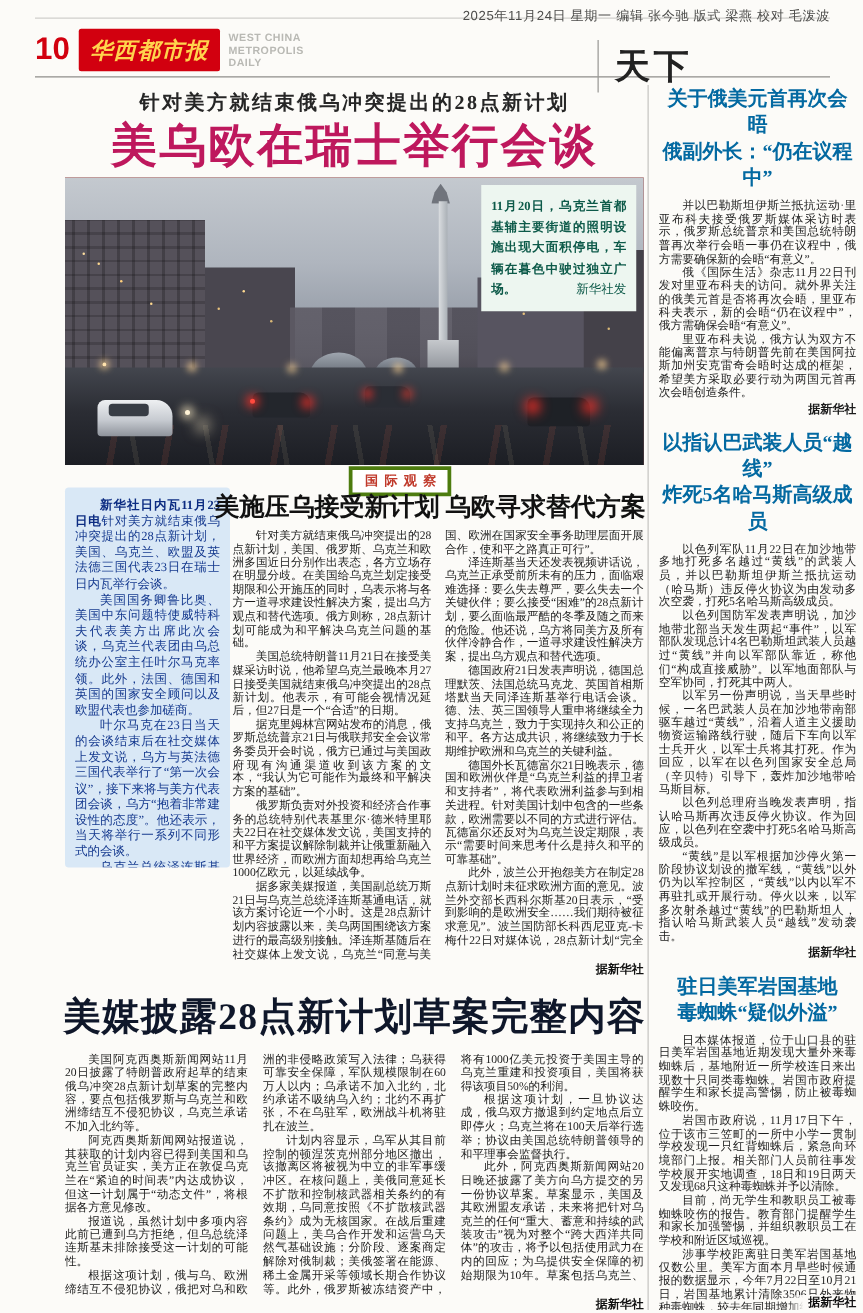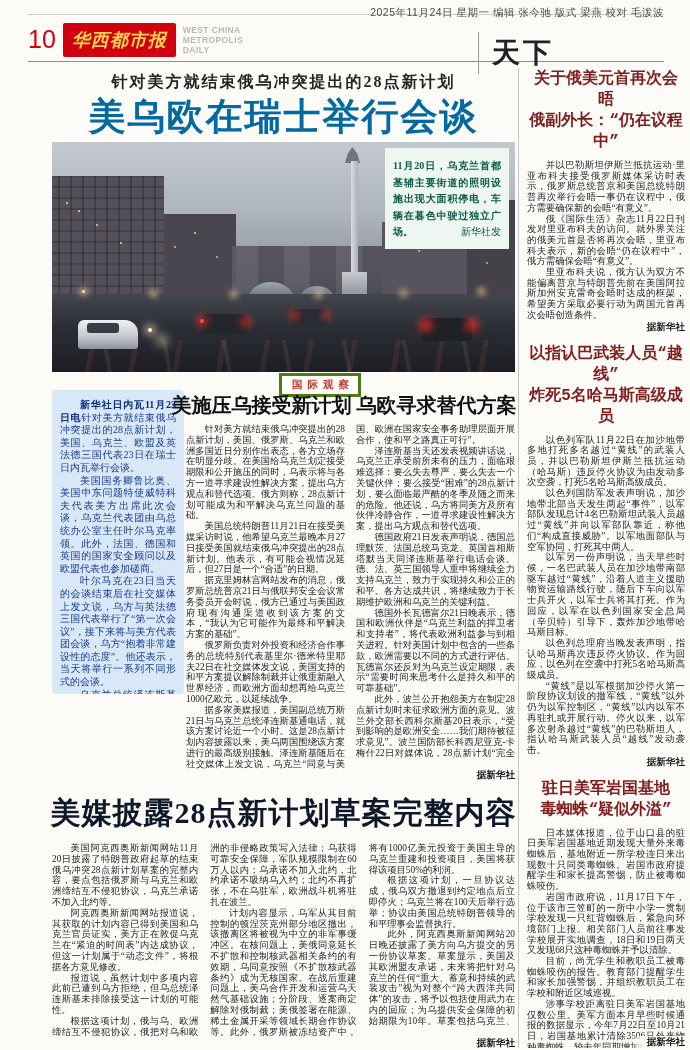"10" .pagenum { font-weight: normal -> bold }
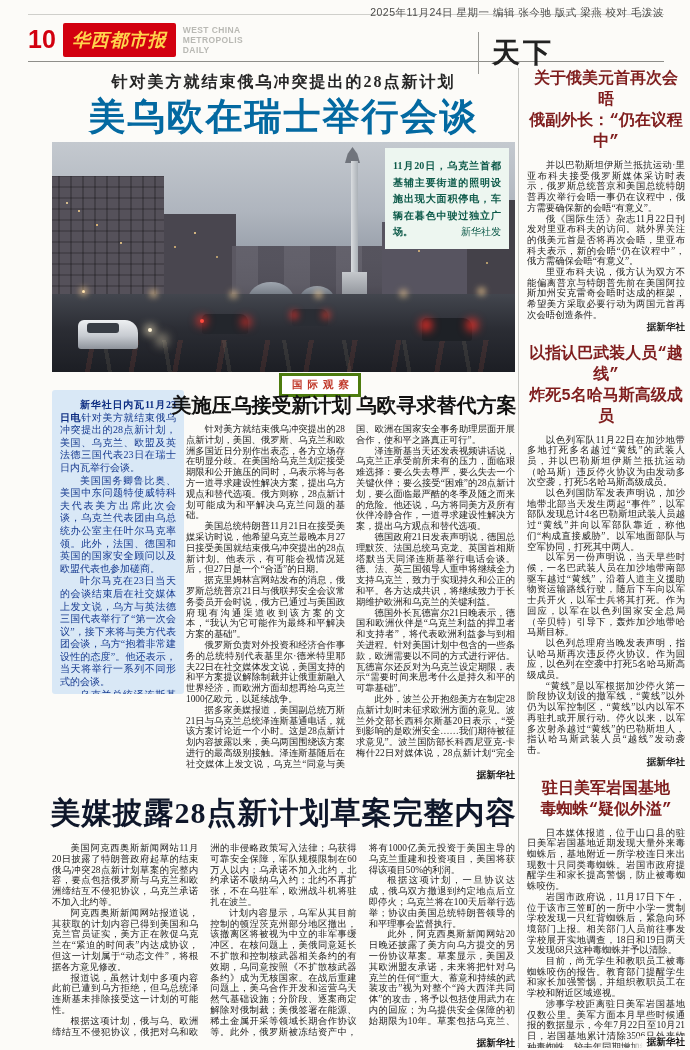"关于俄美元首再次会晤" .r-title { color: #7f1d1d -> #0369a1; font-family: Liberation Mono, monospace -> none }
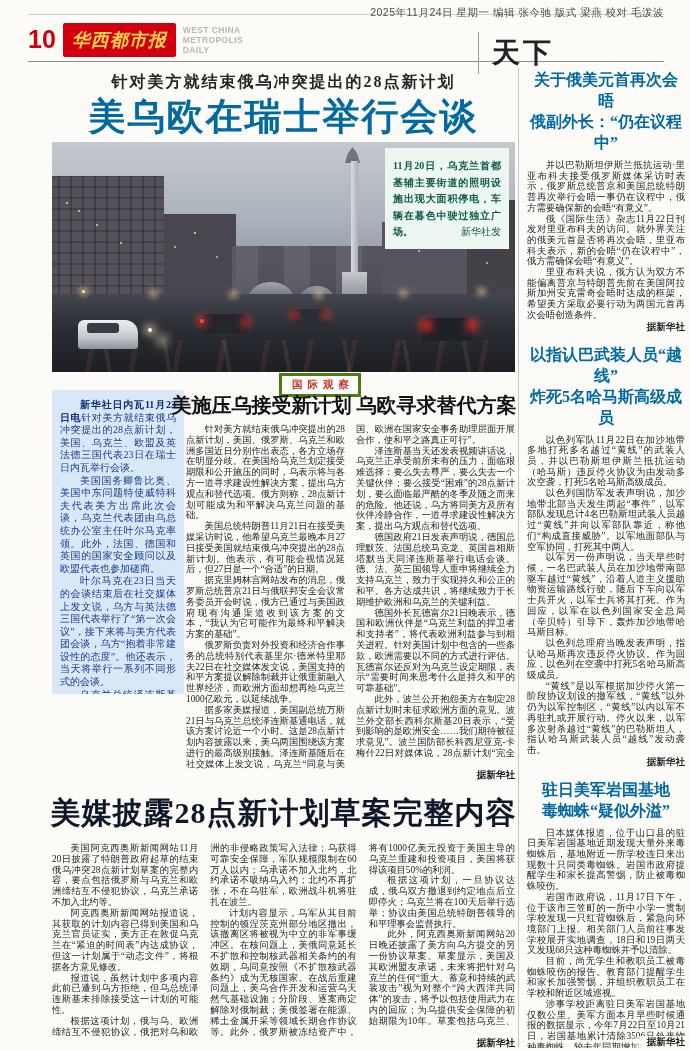"美乌欧在瑞士举行会谈" #main-headline { color: #0369a1 -> #be185d }
